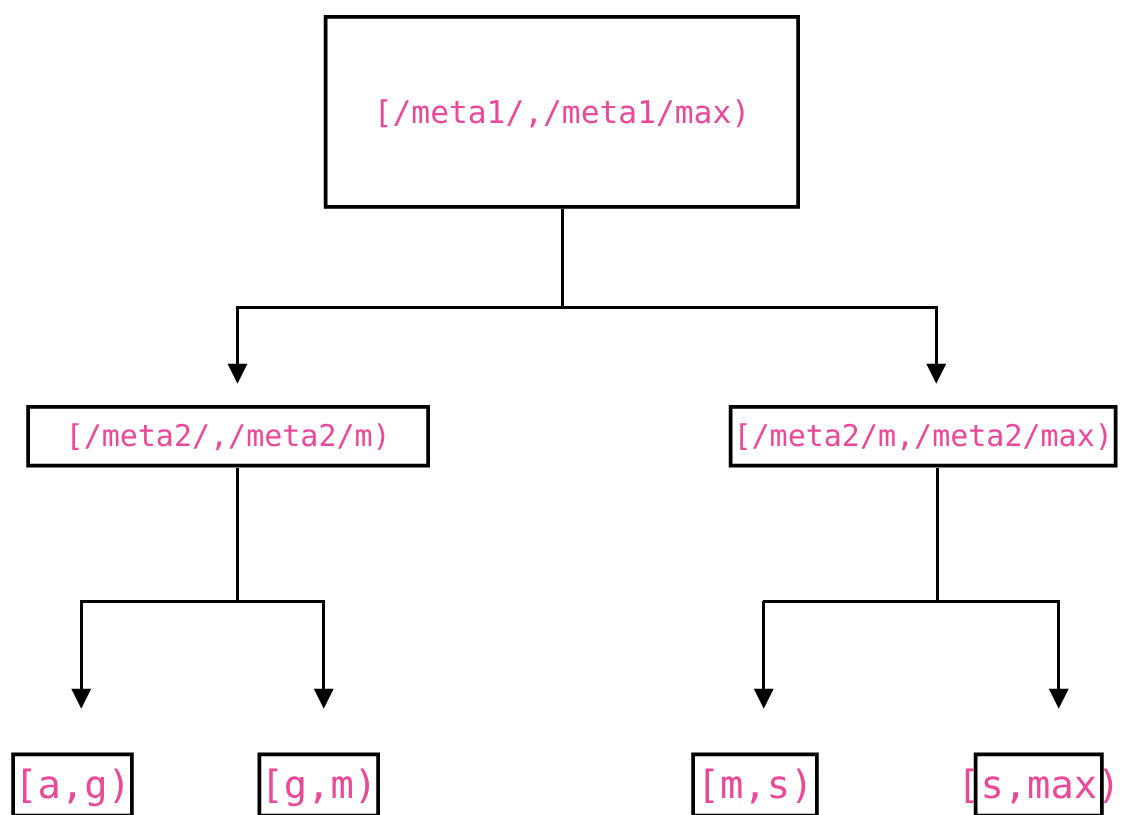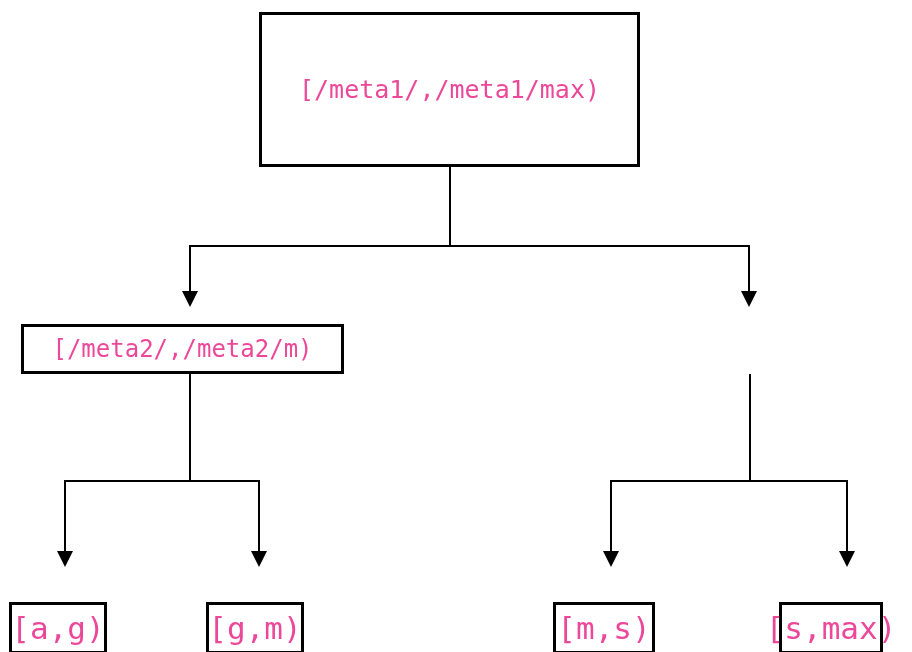"[/meta2/m,/meta2/max)" div.node { html: none -> <div>[/meta2/m,/meta2/max)</div> }
